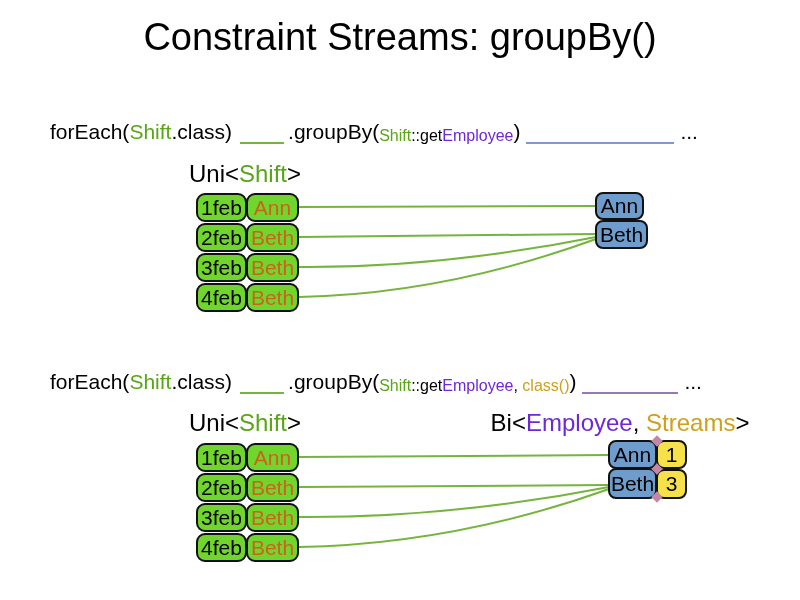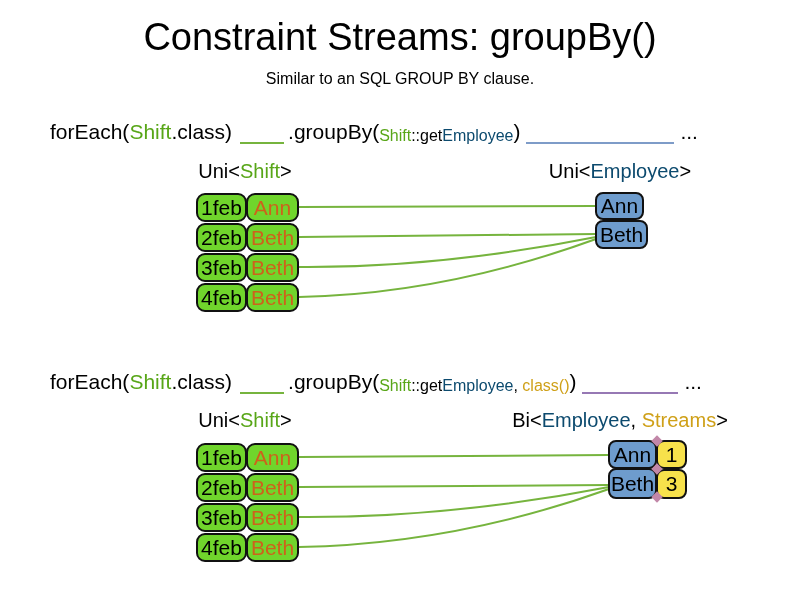"Similar to an SQL GROUP" p.subtitle { html: <p>Similar to an SQL GROUP BY clause.</p> -> none }
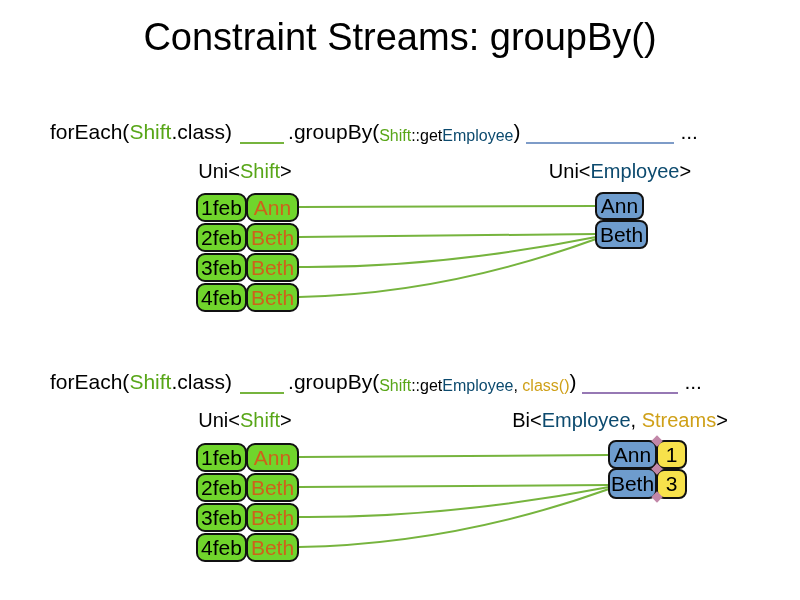"Employee" .blue-text { color: #0c4a6e -> #6d28d9 }
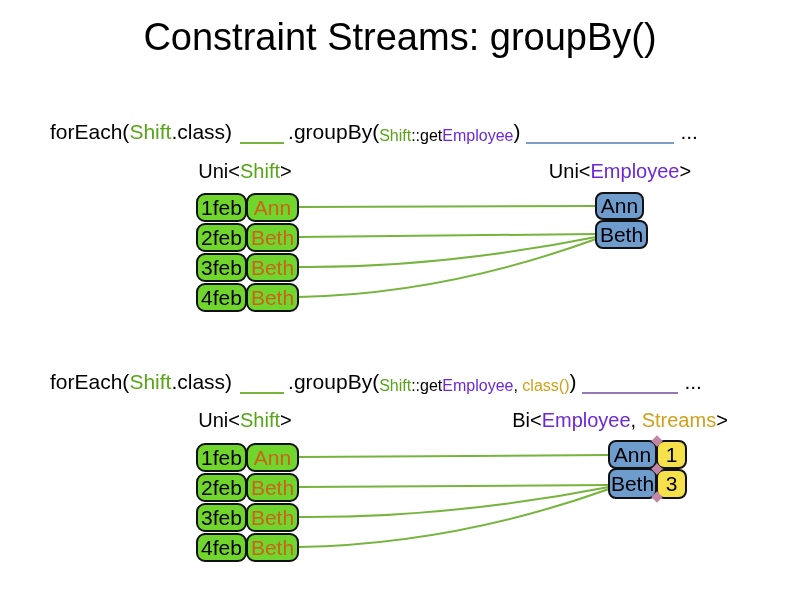"Uni<Shift>" .stream-label { font-size: 20px -> 24px }
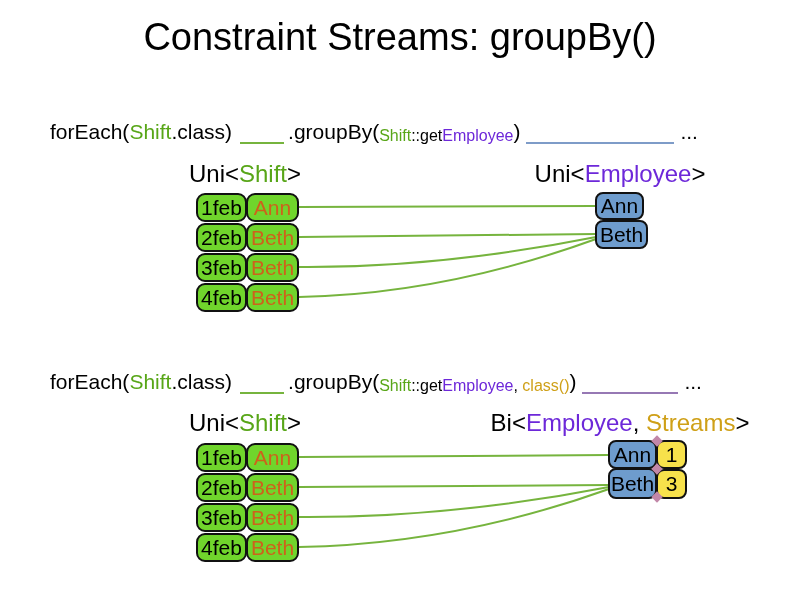"Uni<Employee>" div.stream-label { html: <div><span>Uni&lt;</span><span>Employee</span><span>&gt;</span></div> -> none }
